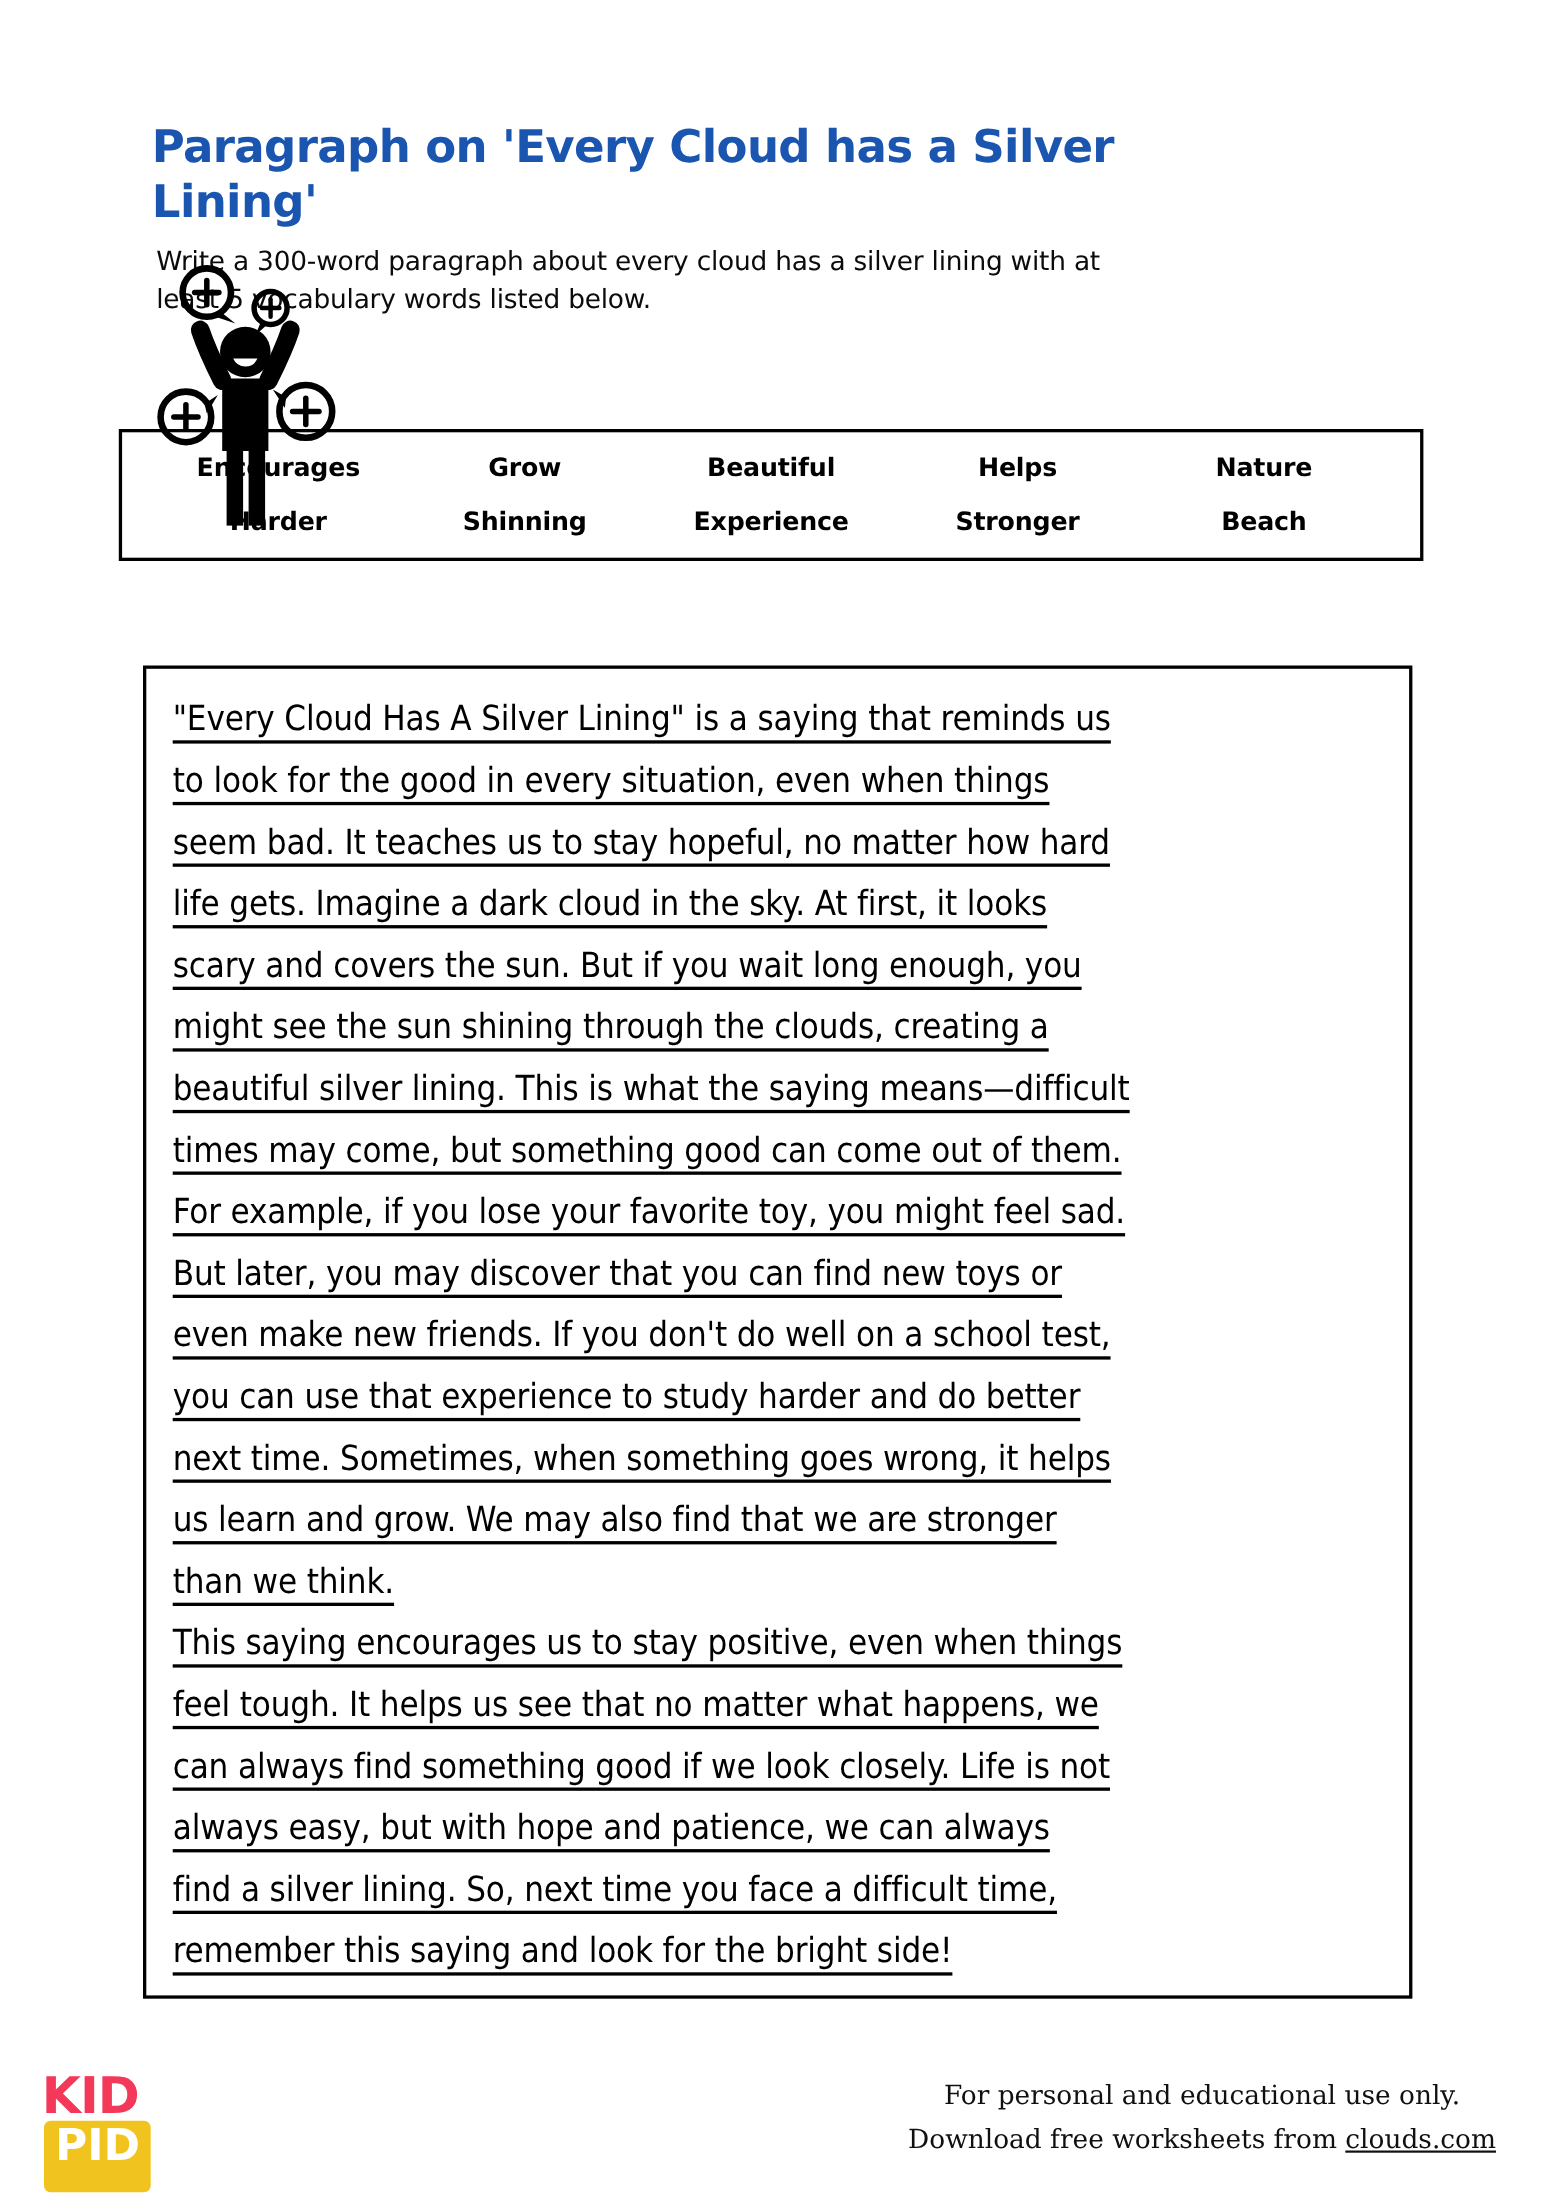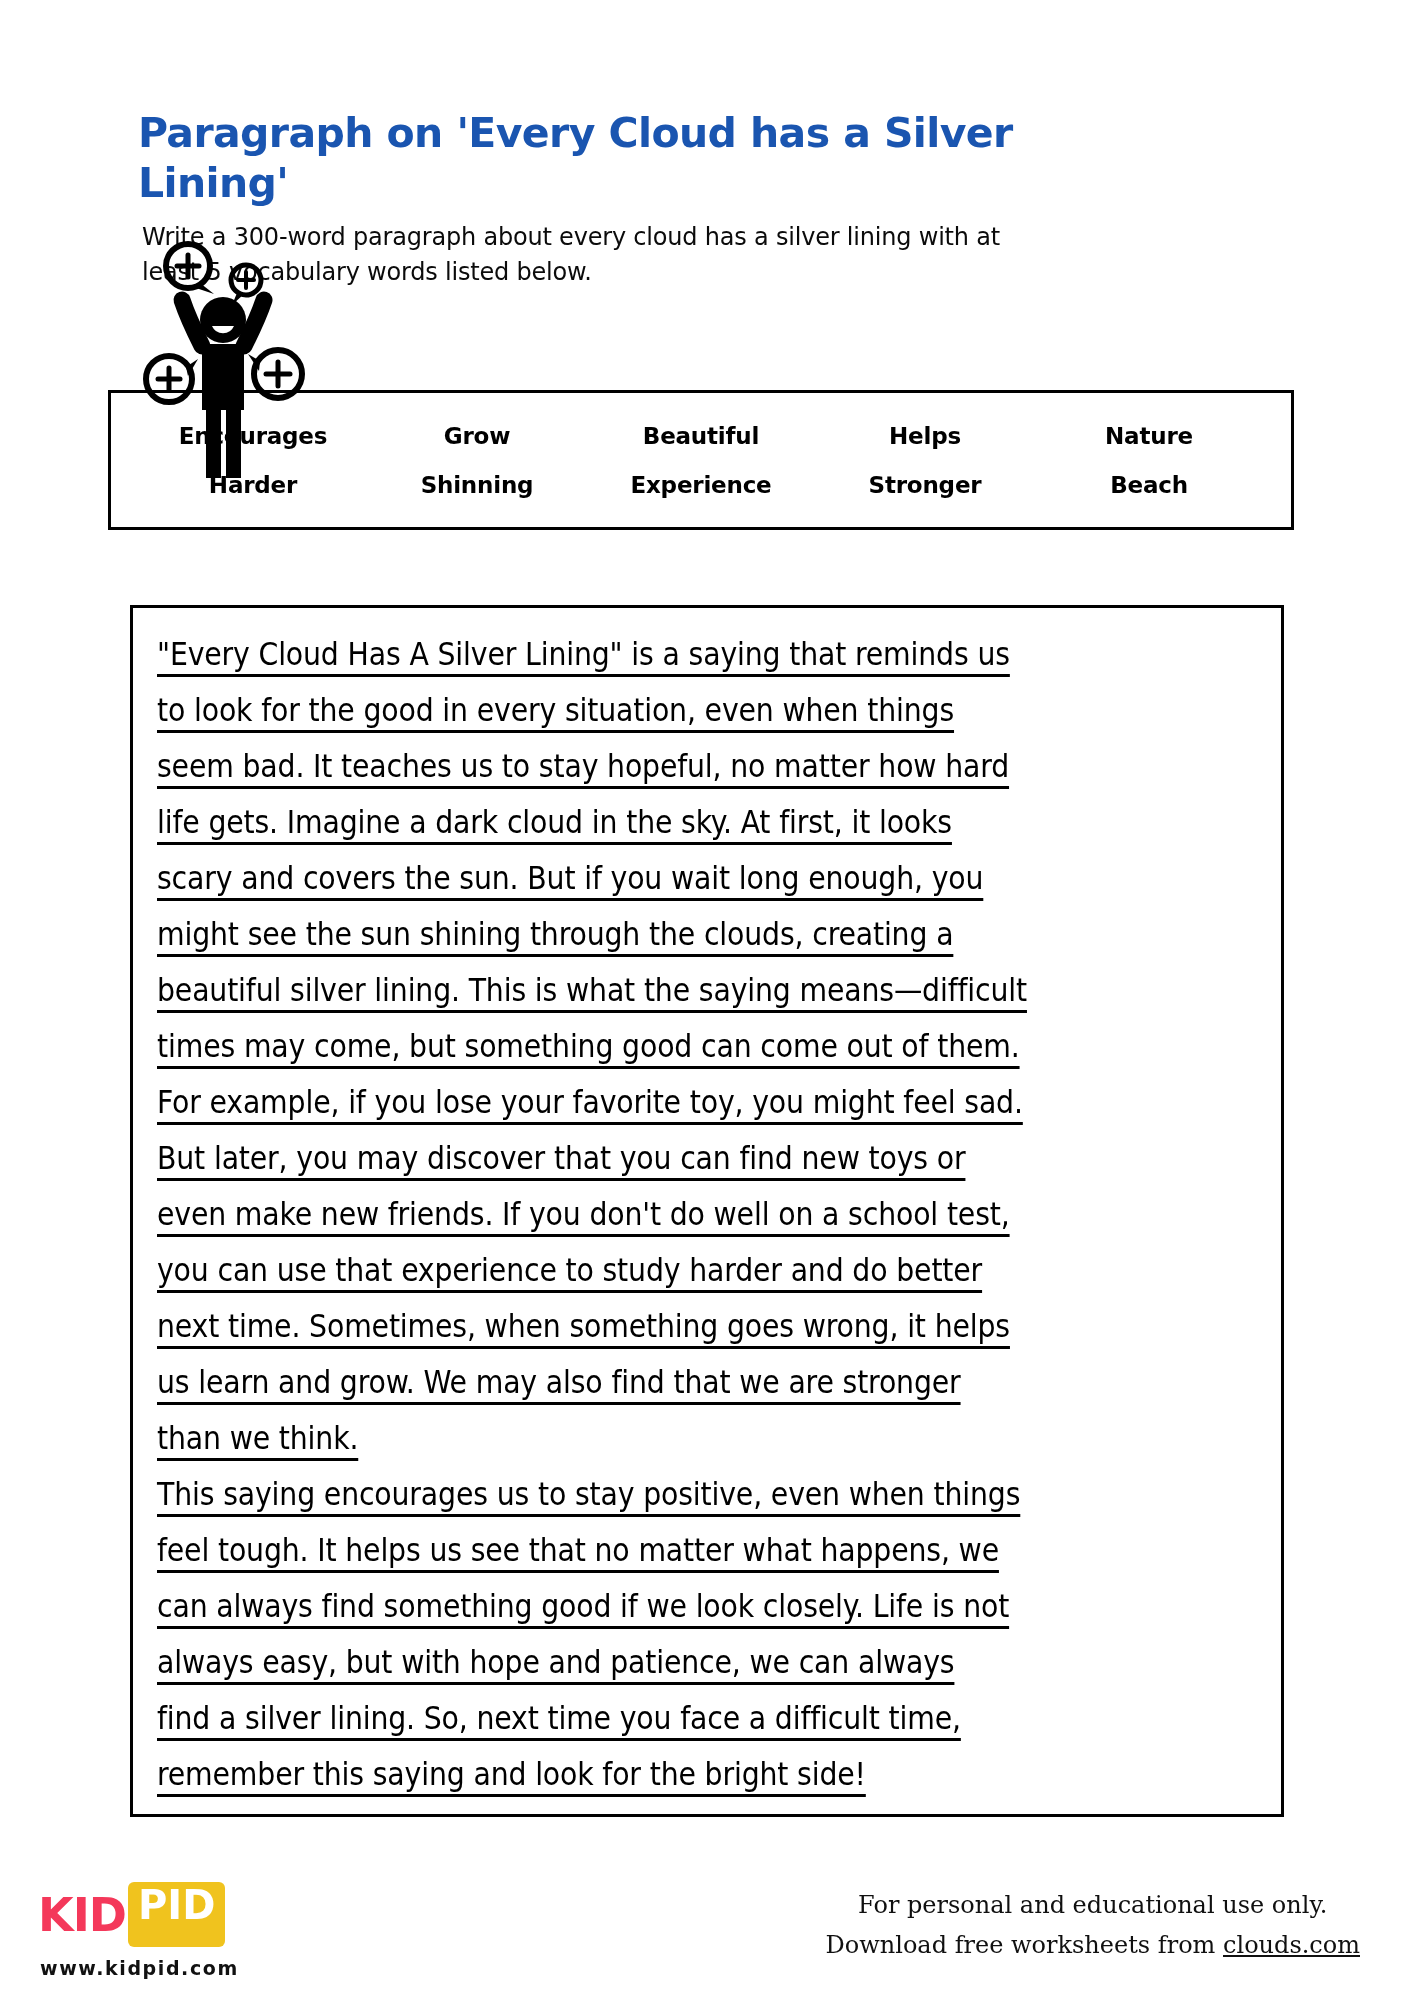"Encourages" .vocab-box { height: 140px -> 120px }
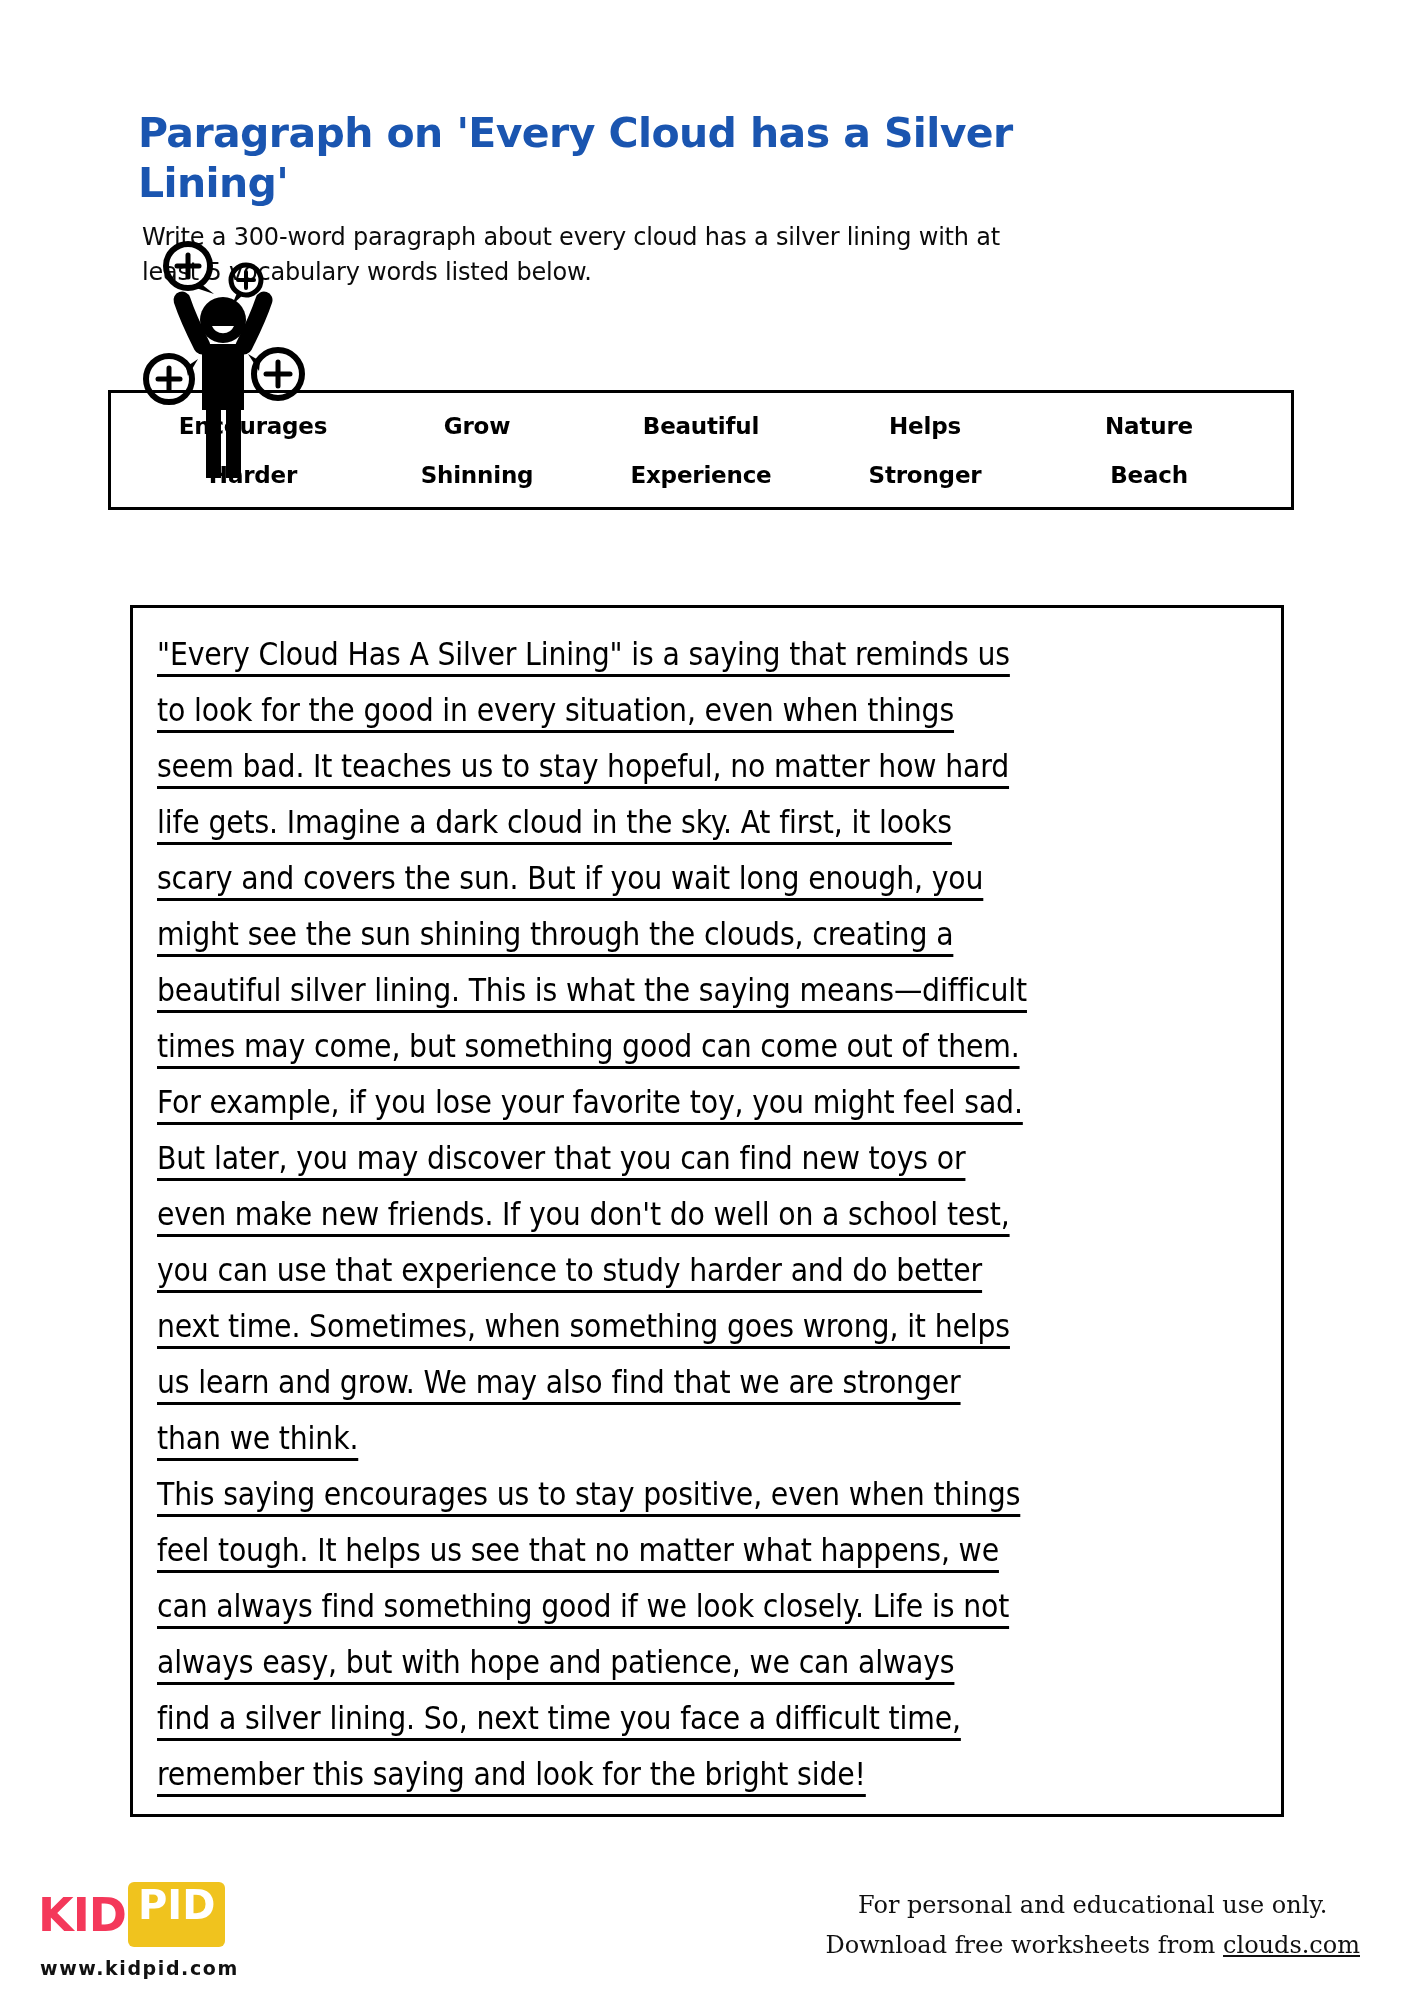"KID" .logo-mark { align-items: center -> flex-start; flex-direction: row -> column }
